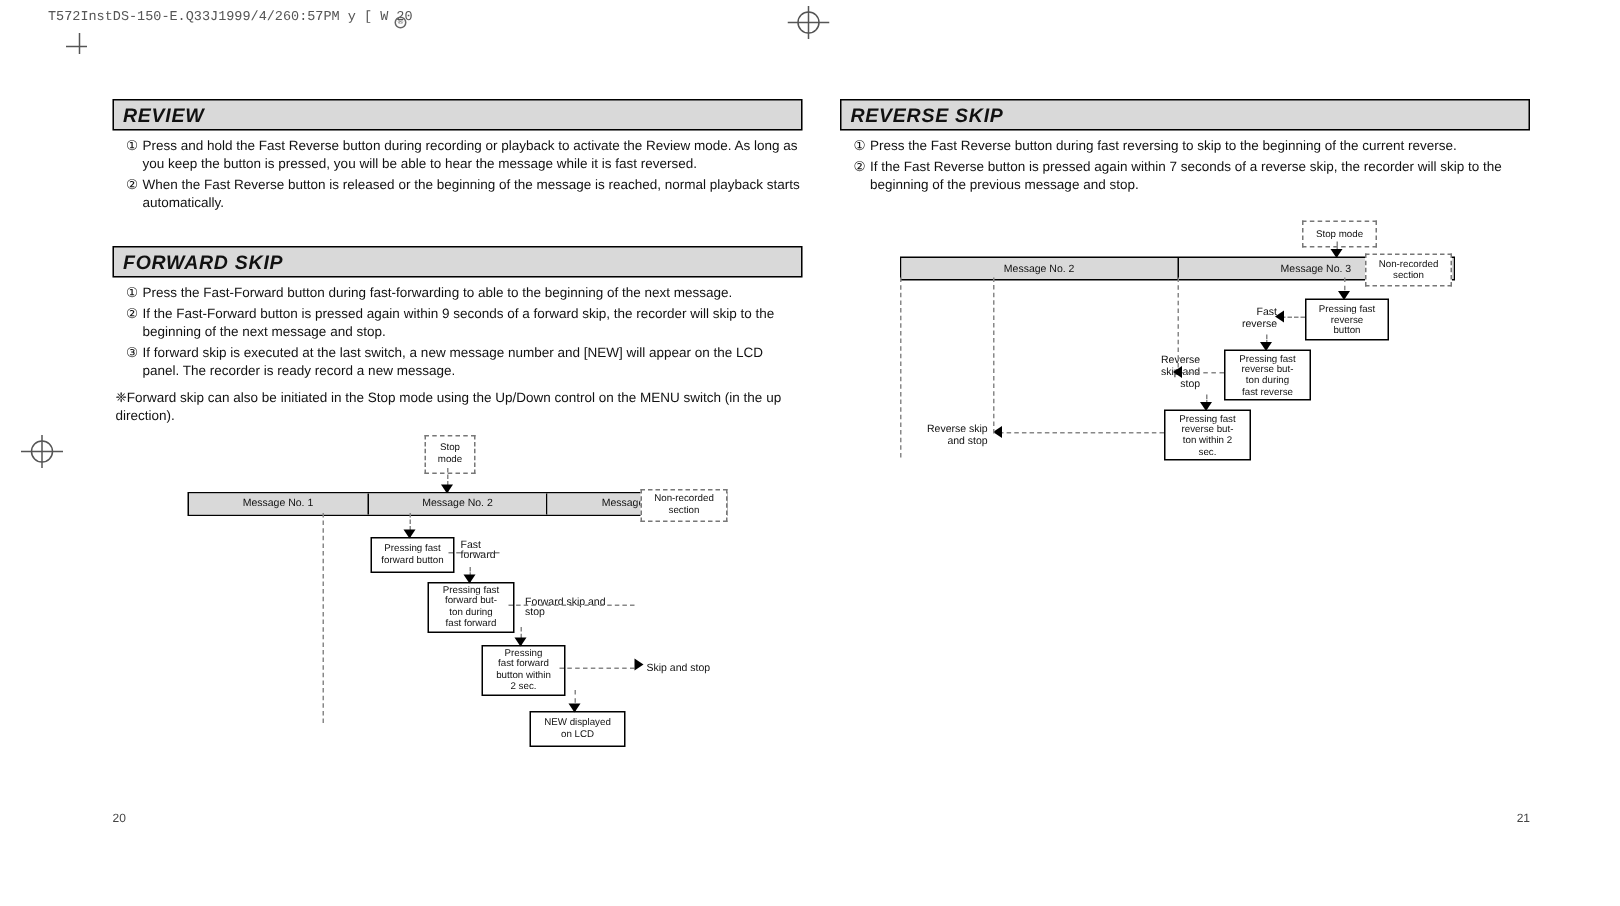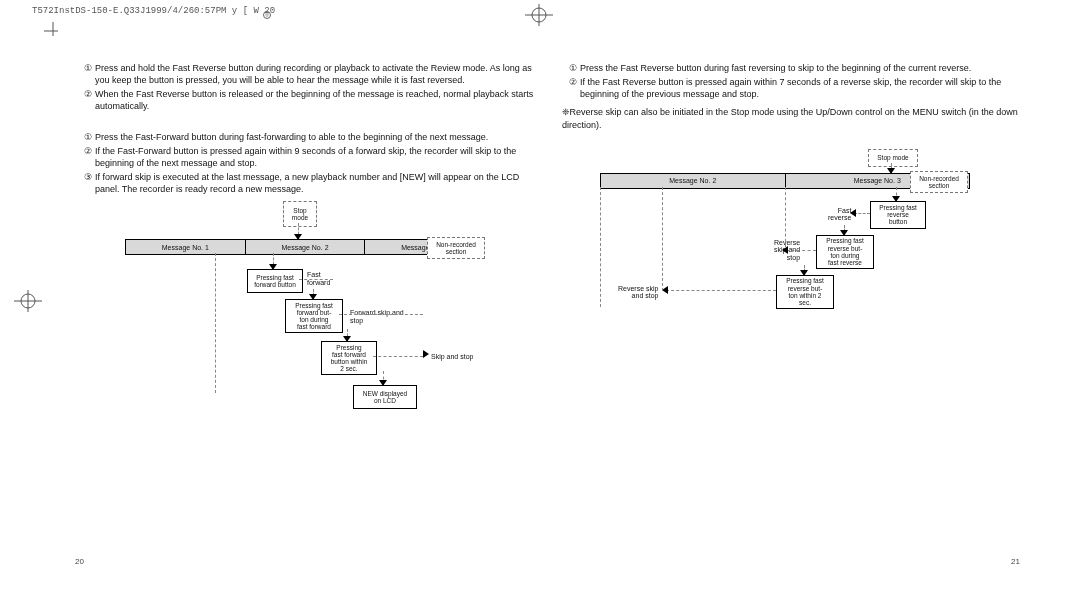"REVIEW" div.section-header { html: none -> <div> <h2>REVIEW</h2> </div> }
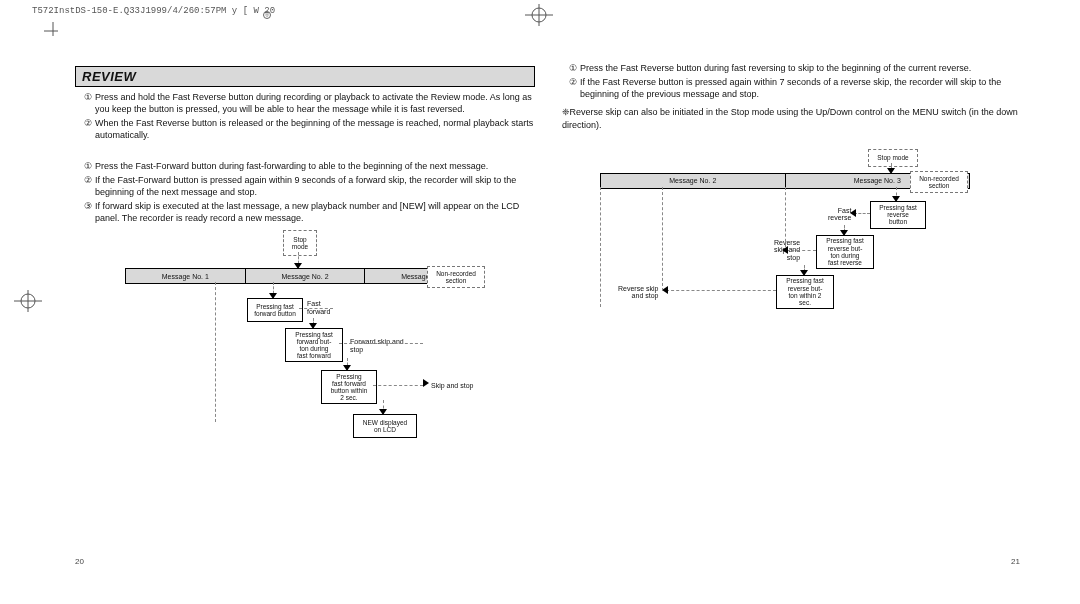"REVERSE SKIP" div.section-header { html: none -> <div> <h2>REVERSE SKIP</h2> </div> }
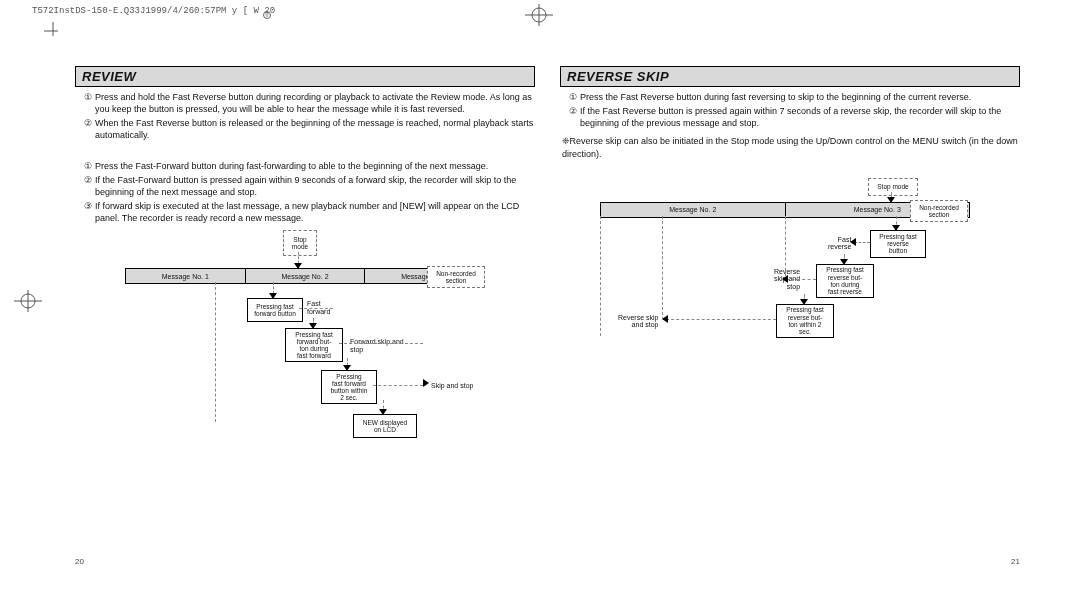"❈Reverse skip can also be" div.note { html: <div>❈Reverse skip can also be initiated in the Stop mode using the Up/Down control on the MENU switch (in the down direction).</div> -> none }
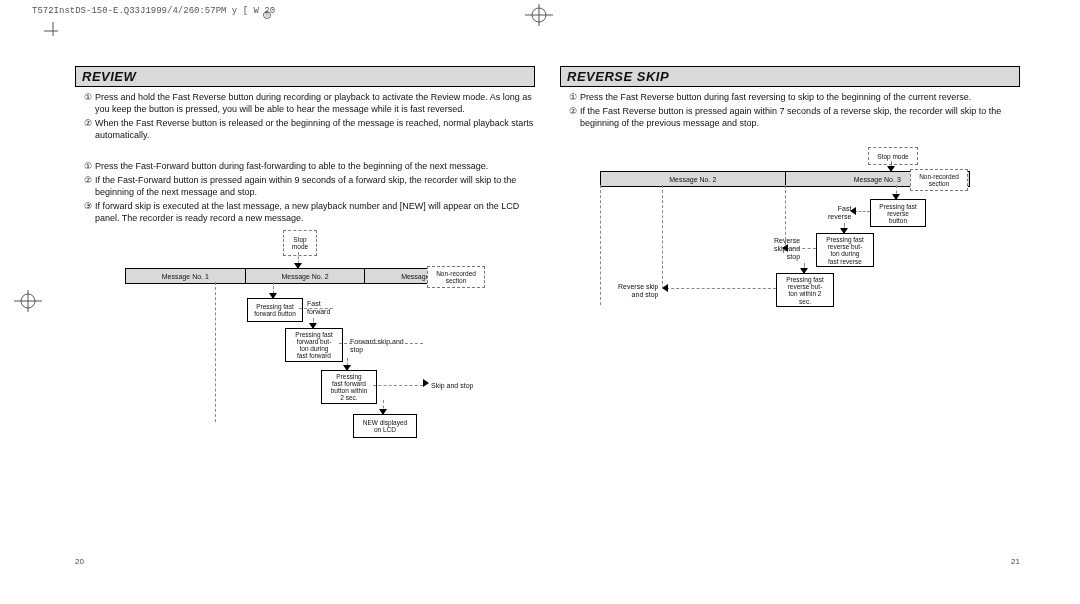"FORWARD SKIP" div.section-header { html: none -> <div> <h2>FORWARD SKIP</h2> </div> }
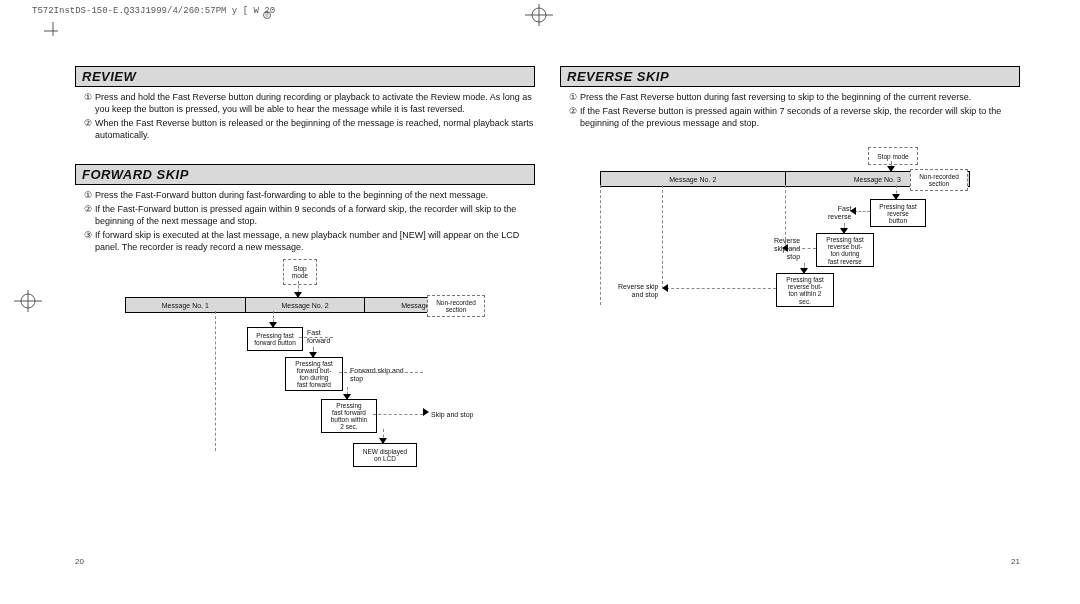"If forward skip is executed" div.txt { text: message, a new playback -> switch, a new message }
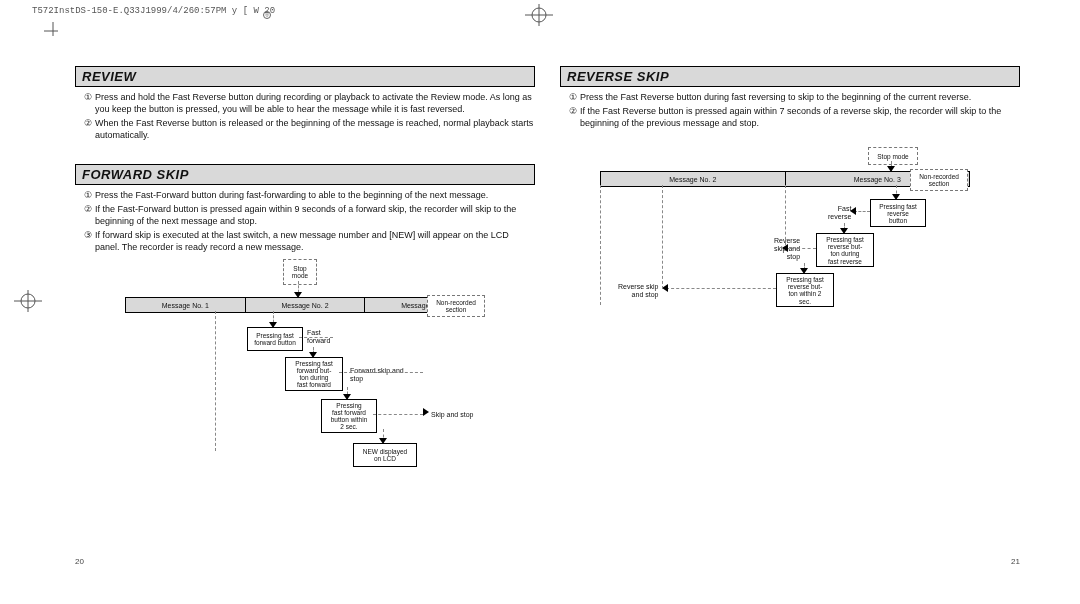"❈Forward skip can also be" div.note { html: none -> <div>❈Forward skip can also be initiated in the Stop mode using the Up/Down control on the MENU switch (in the up direction).</div> }
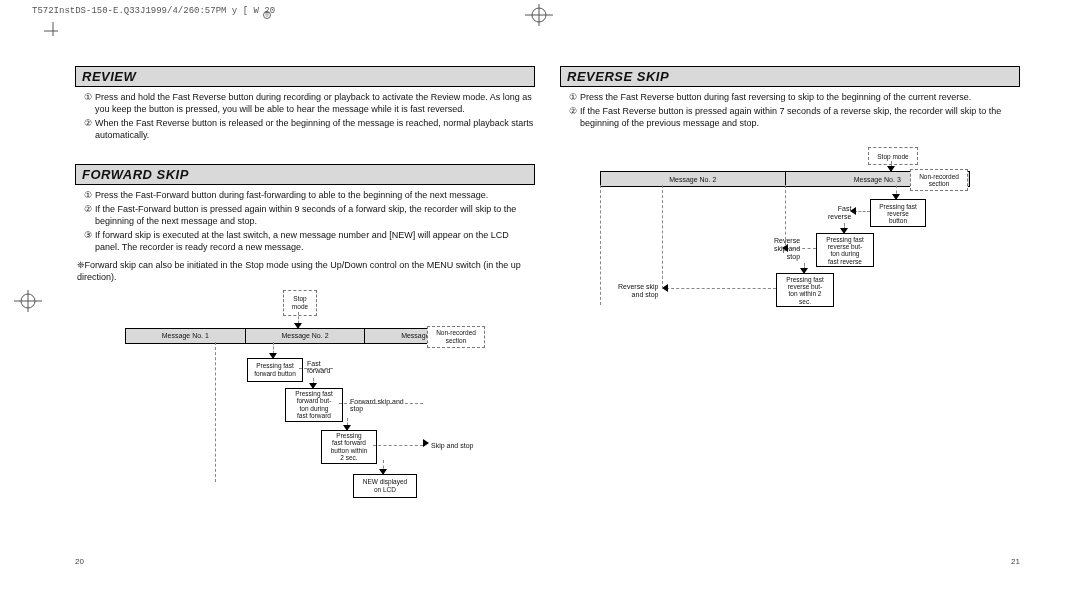"20" .pagenum { bottom: 4px -> 20px }
